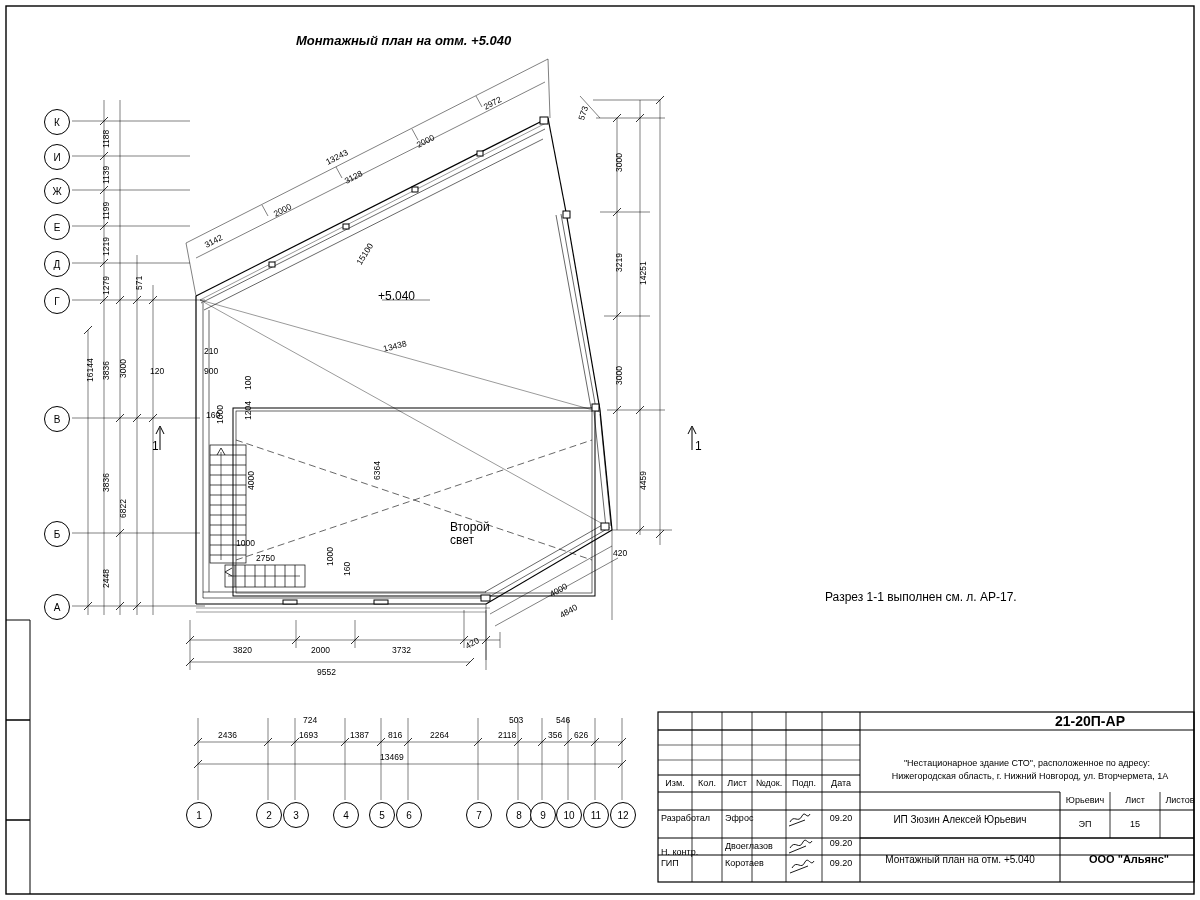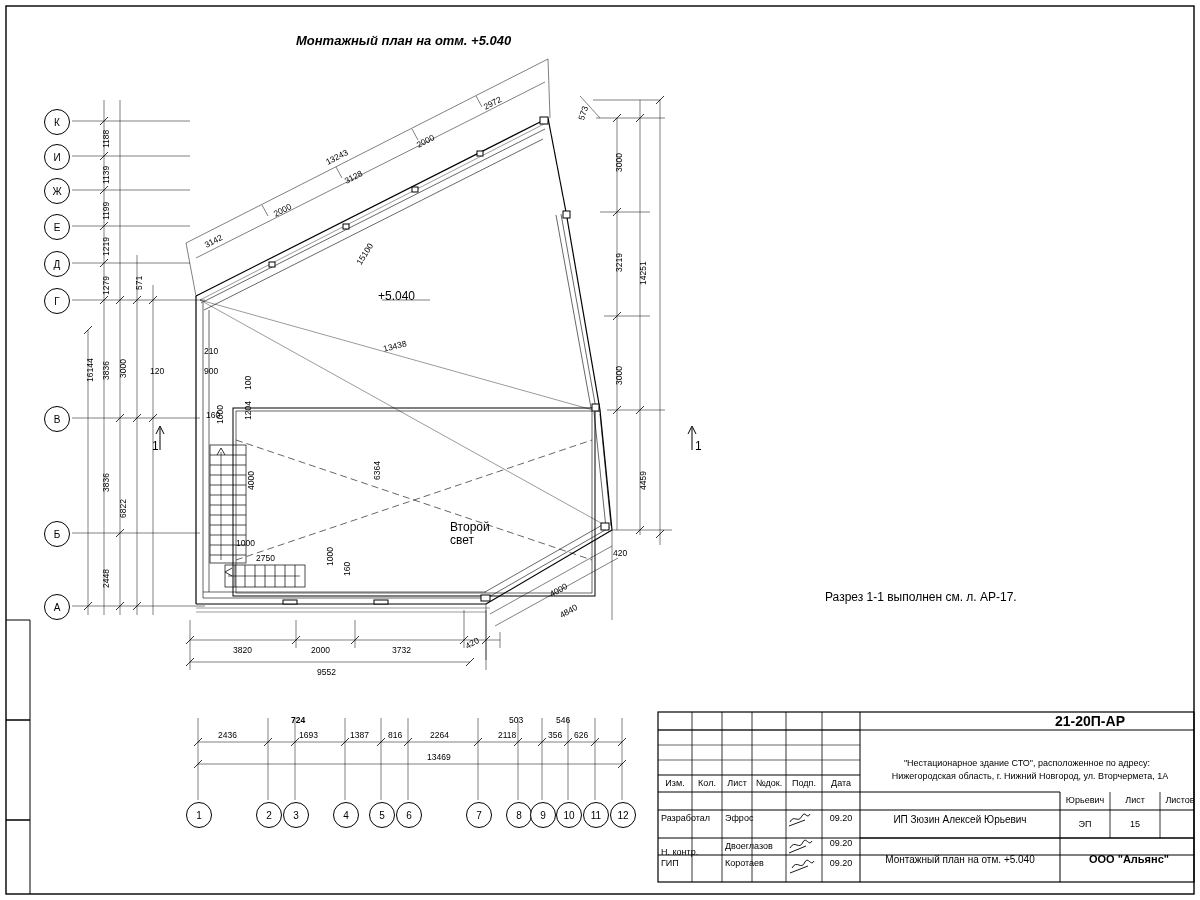"724" div.abs { font-weight: bold -> none; left: 291px -> 303px }
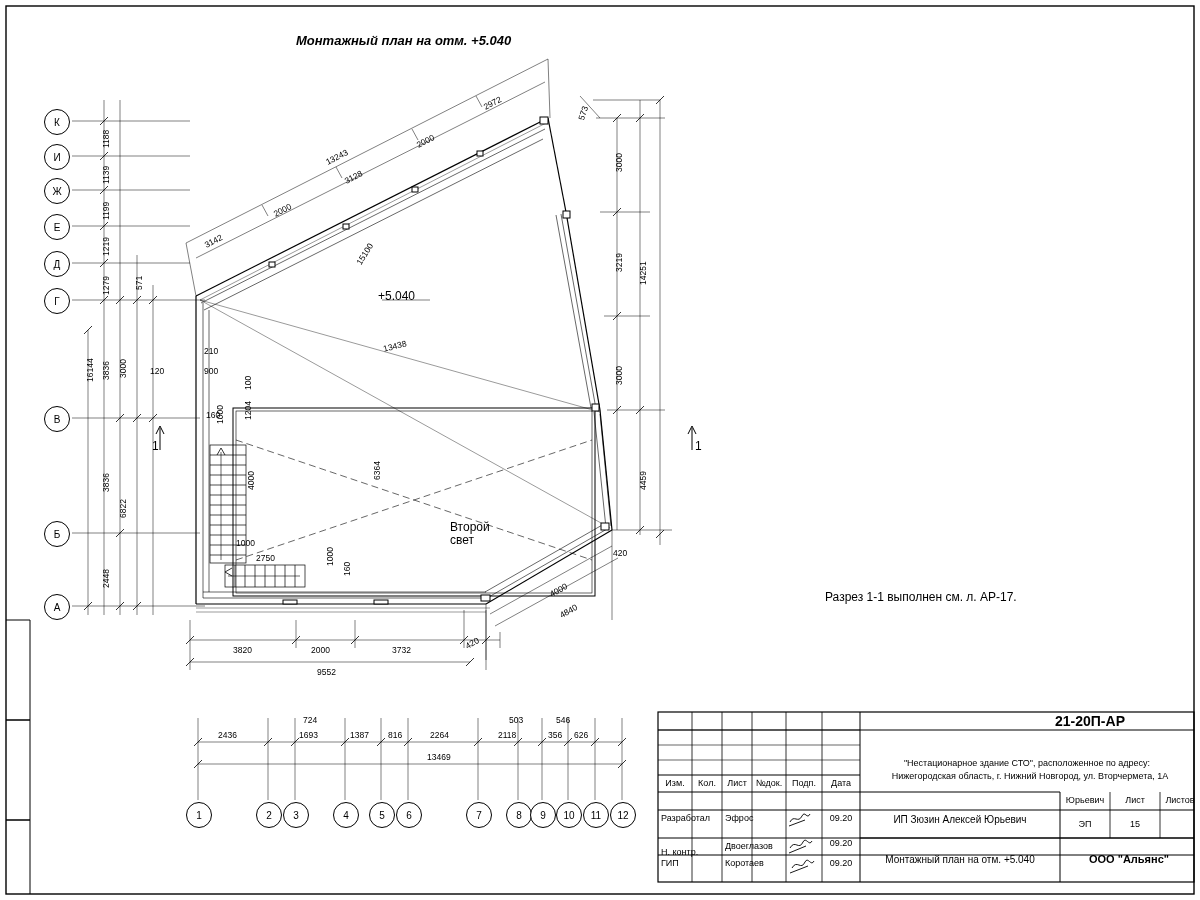"13469" div.abs { padding-left: 47px -> none }
